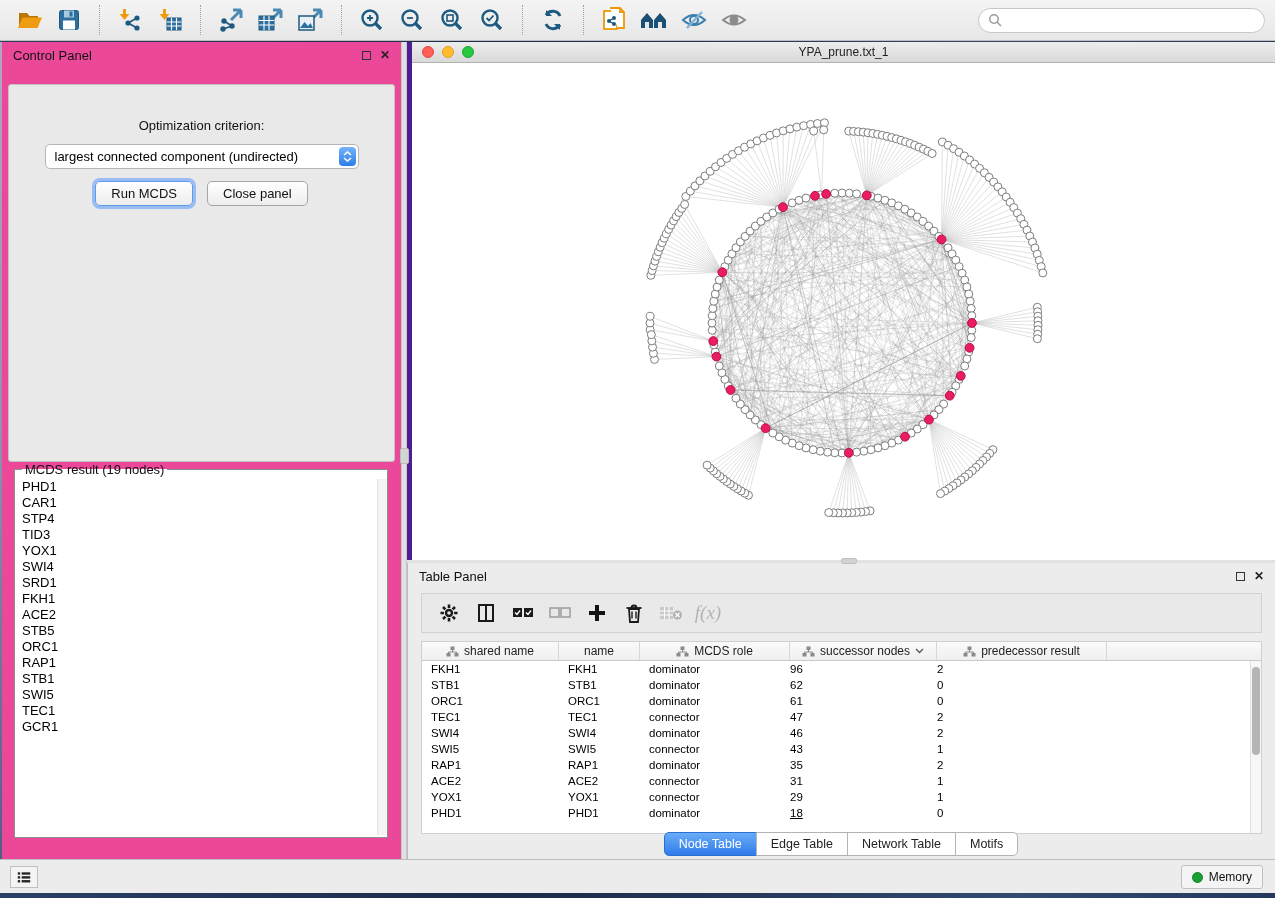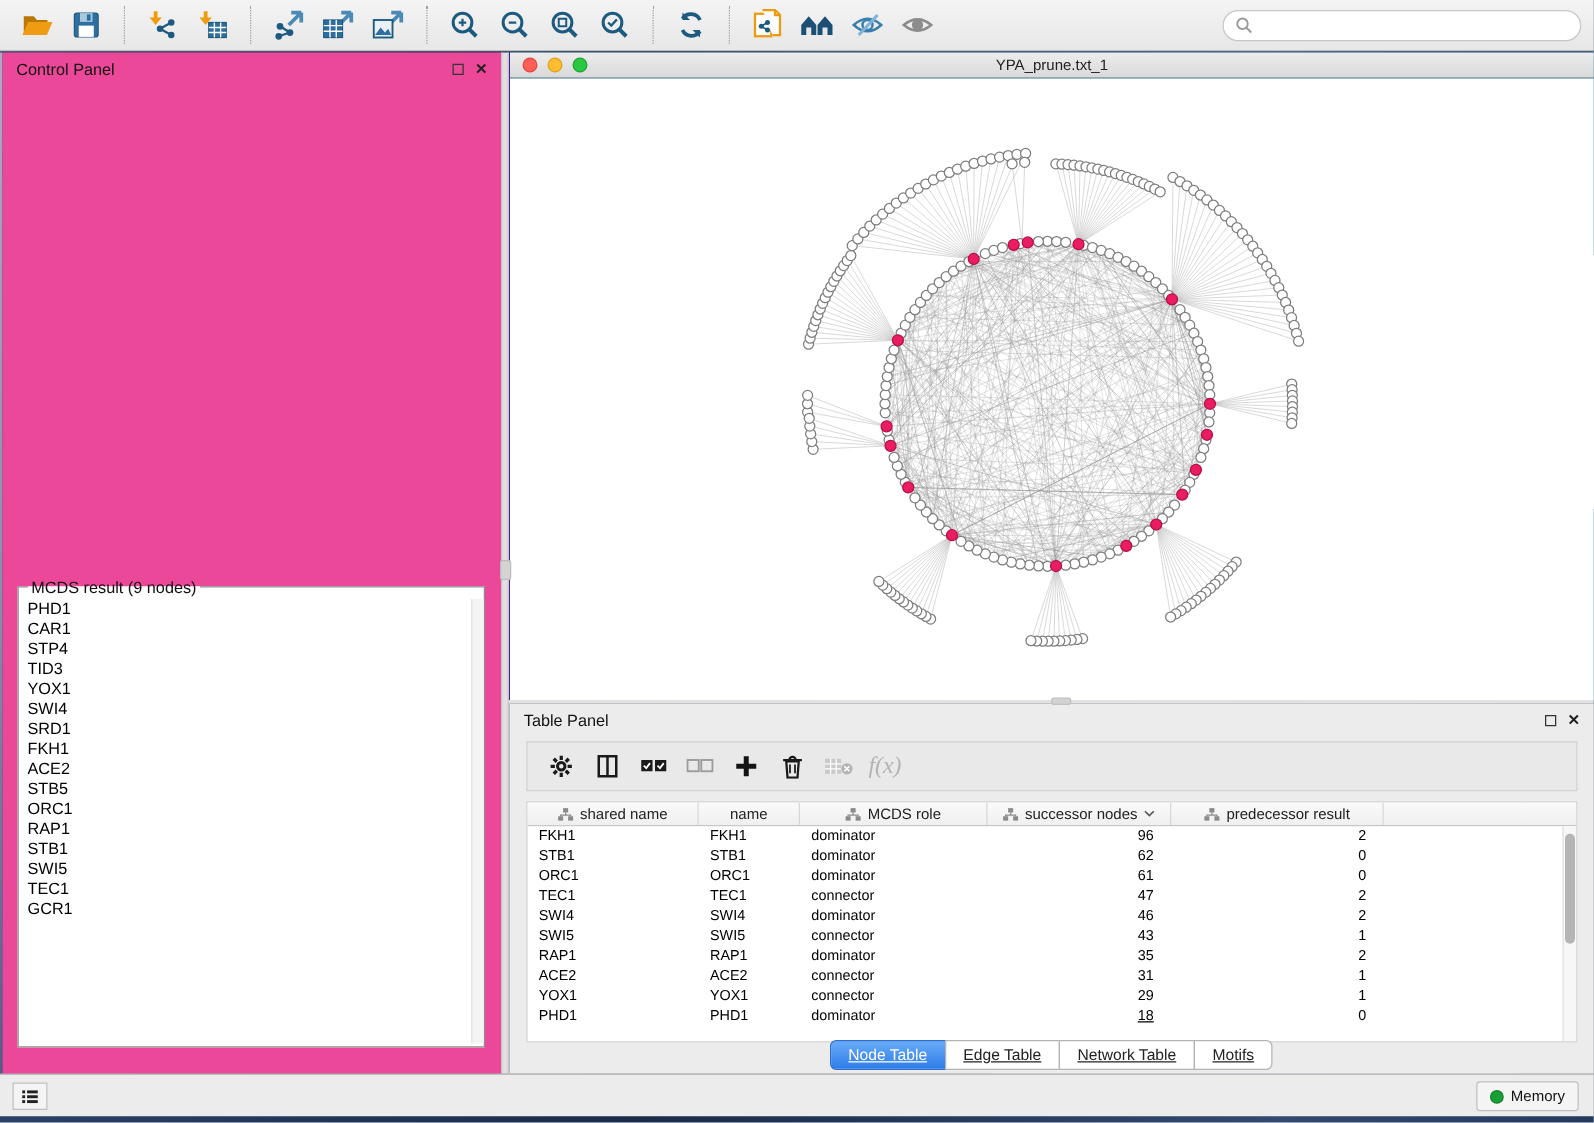"YPA_prune.txt_1" #network-window { background: #0369a1 -> #7dd3fc; border-left: 1px solid #4c1d95 -> 5px solid #4c1d95 }
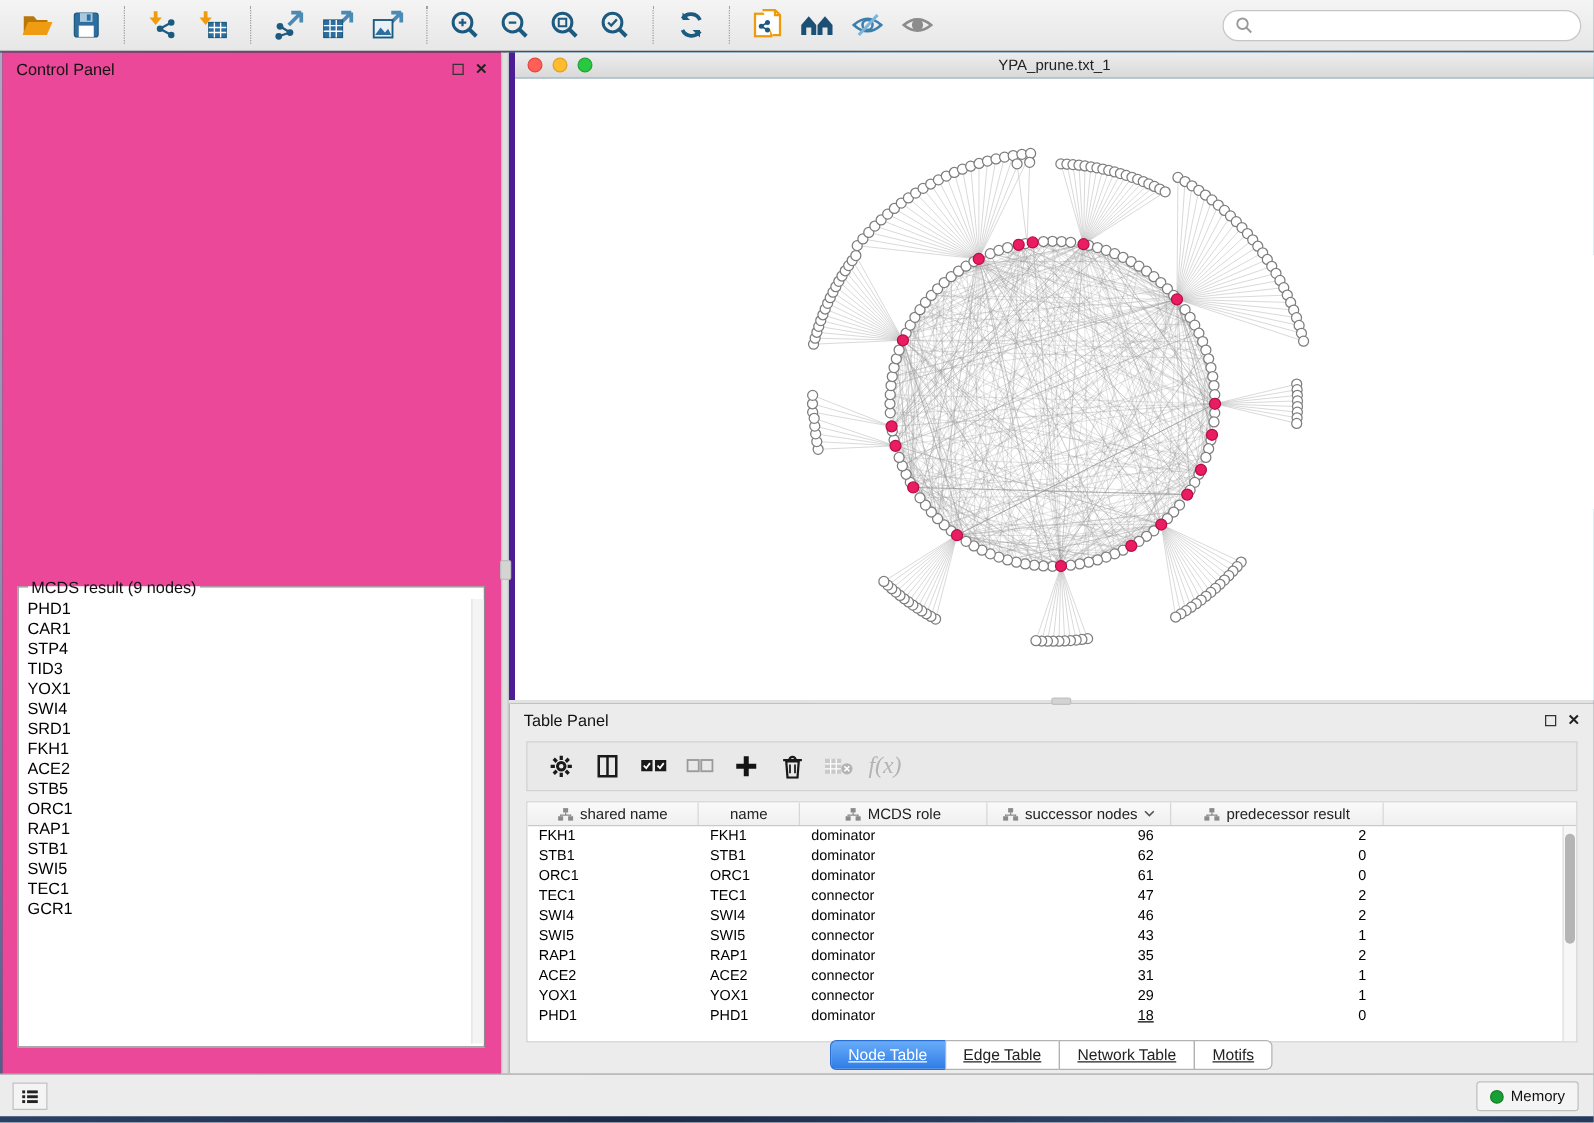"Optimization criterion:" div.cp-panel { html: none -> <div> <div>Optimization criterion:</div> <div> <span>largest connected component (undirected)</span> <span> <svg> <path></path> </svg> <svg> <path></path> </svg> </span> </div> <div> <button>Run MCDS</button> <button>Close panel</button> </div> </div> }
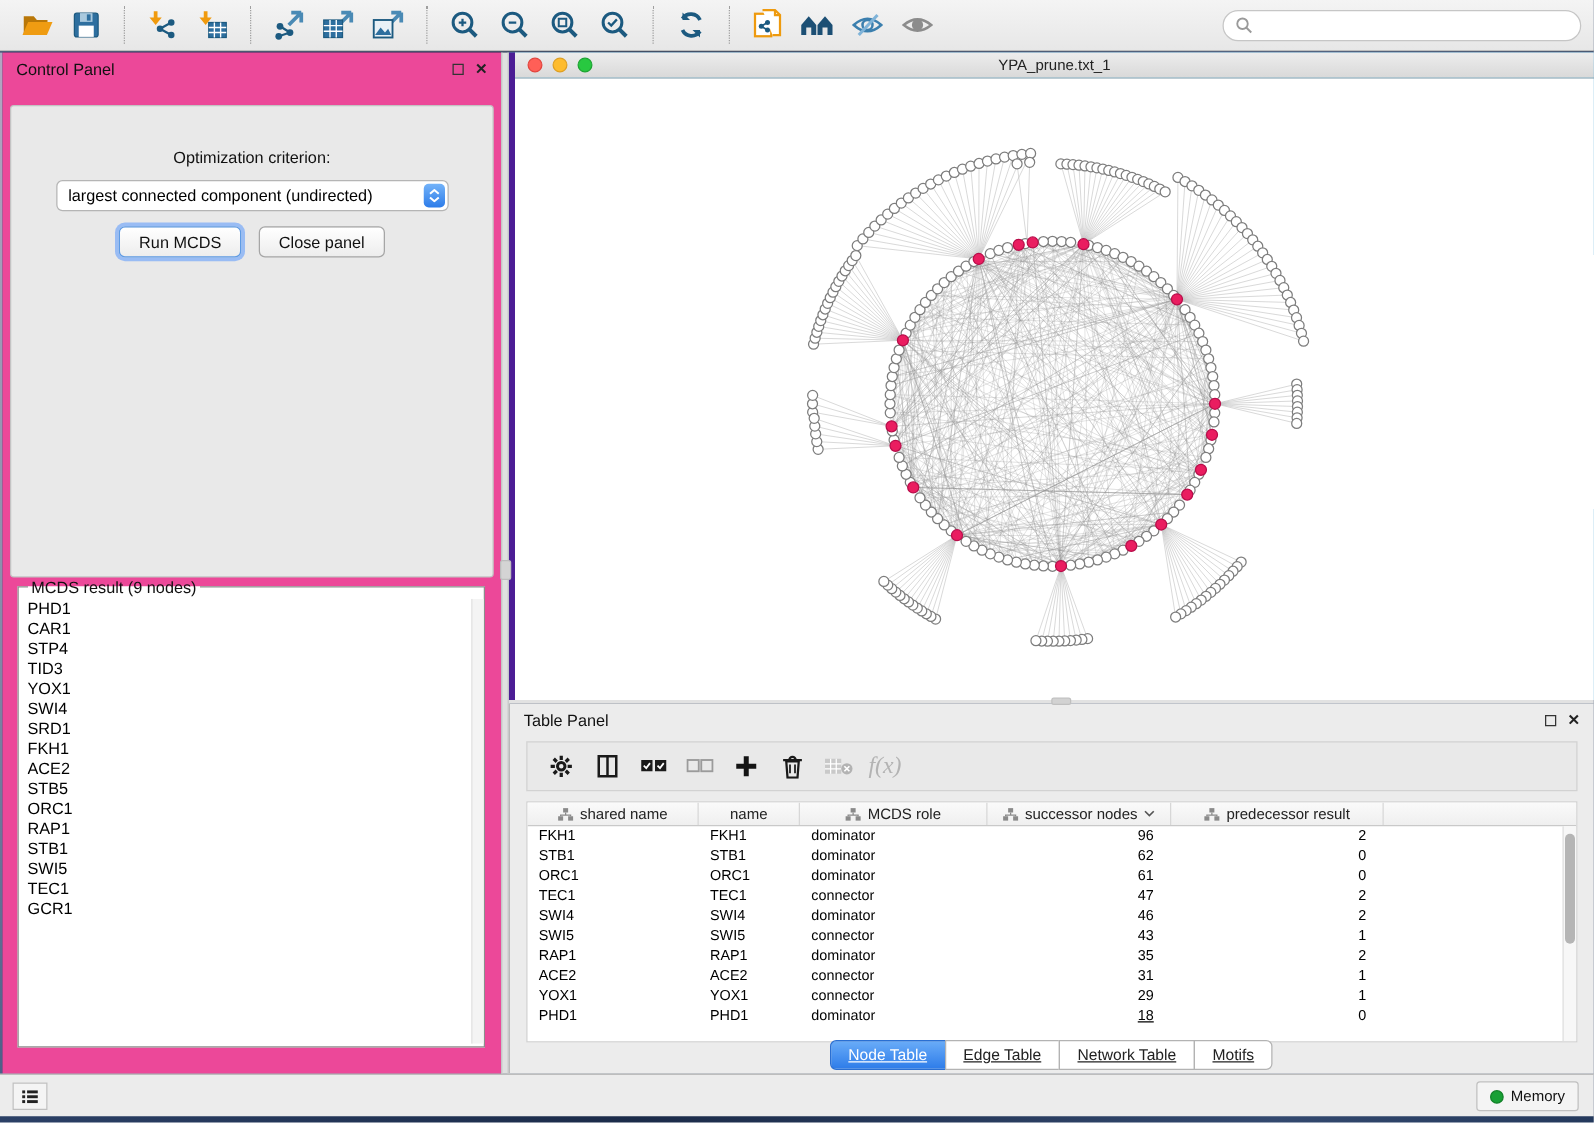"MCDS result (9 nodes)" legend { text: 9 -> 19 }
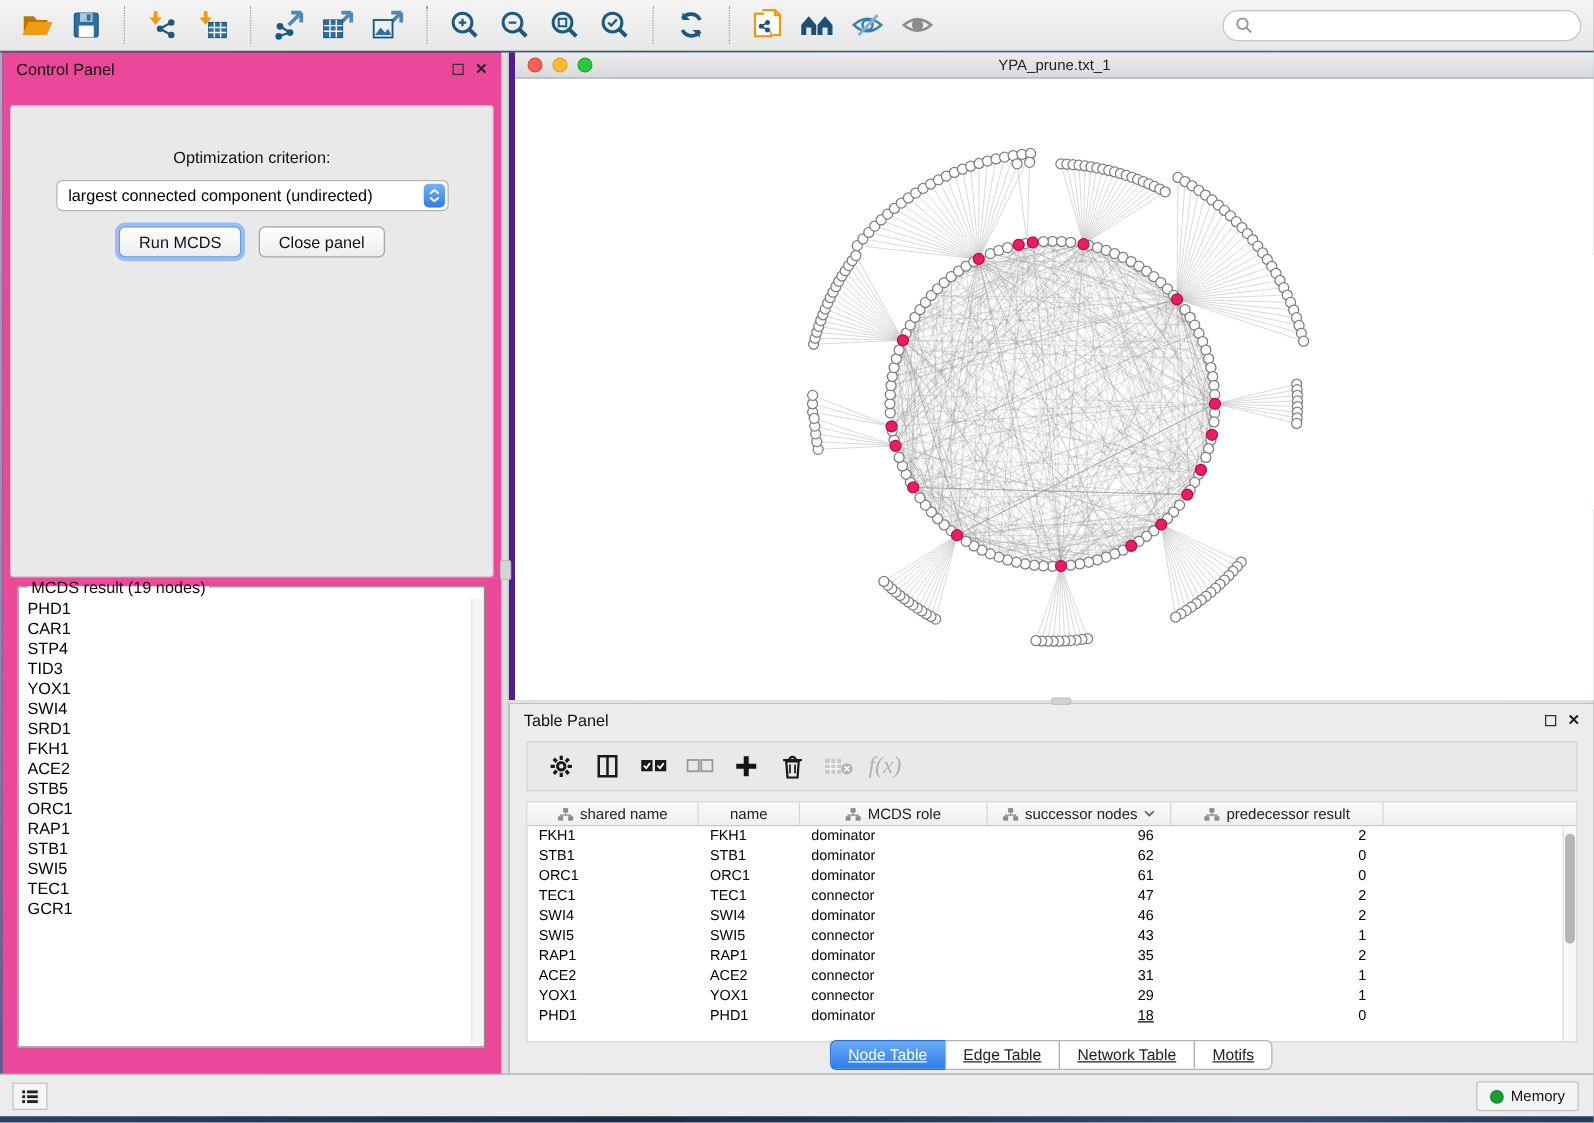"96" .td.right { text-align: right -> left }
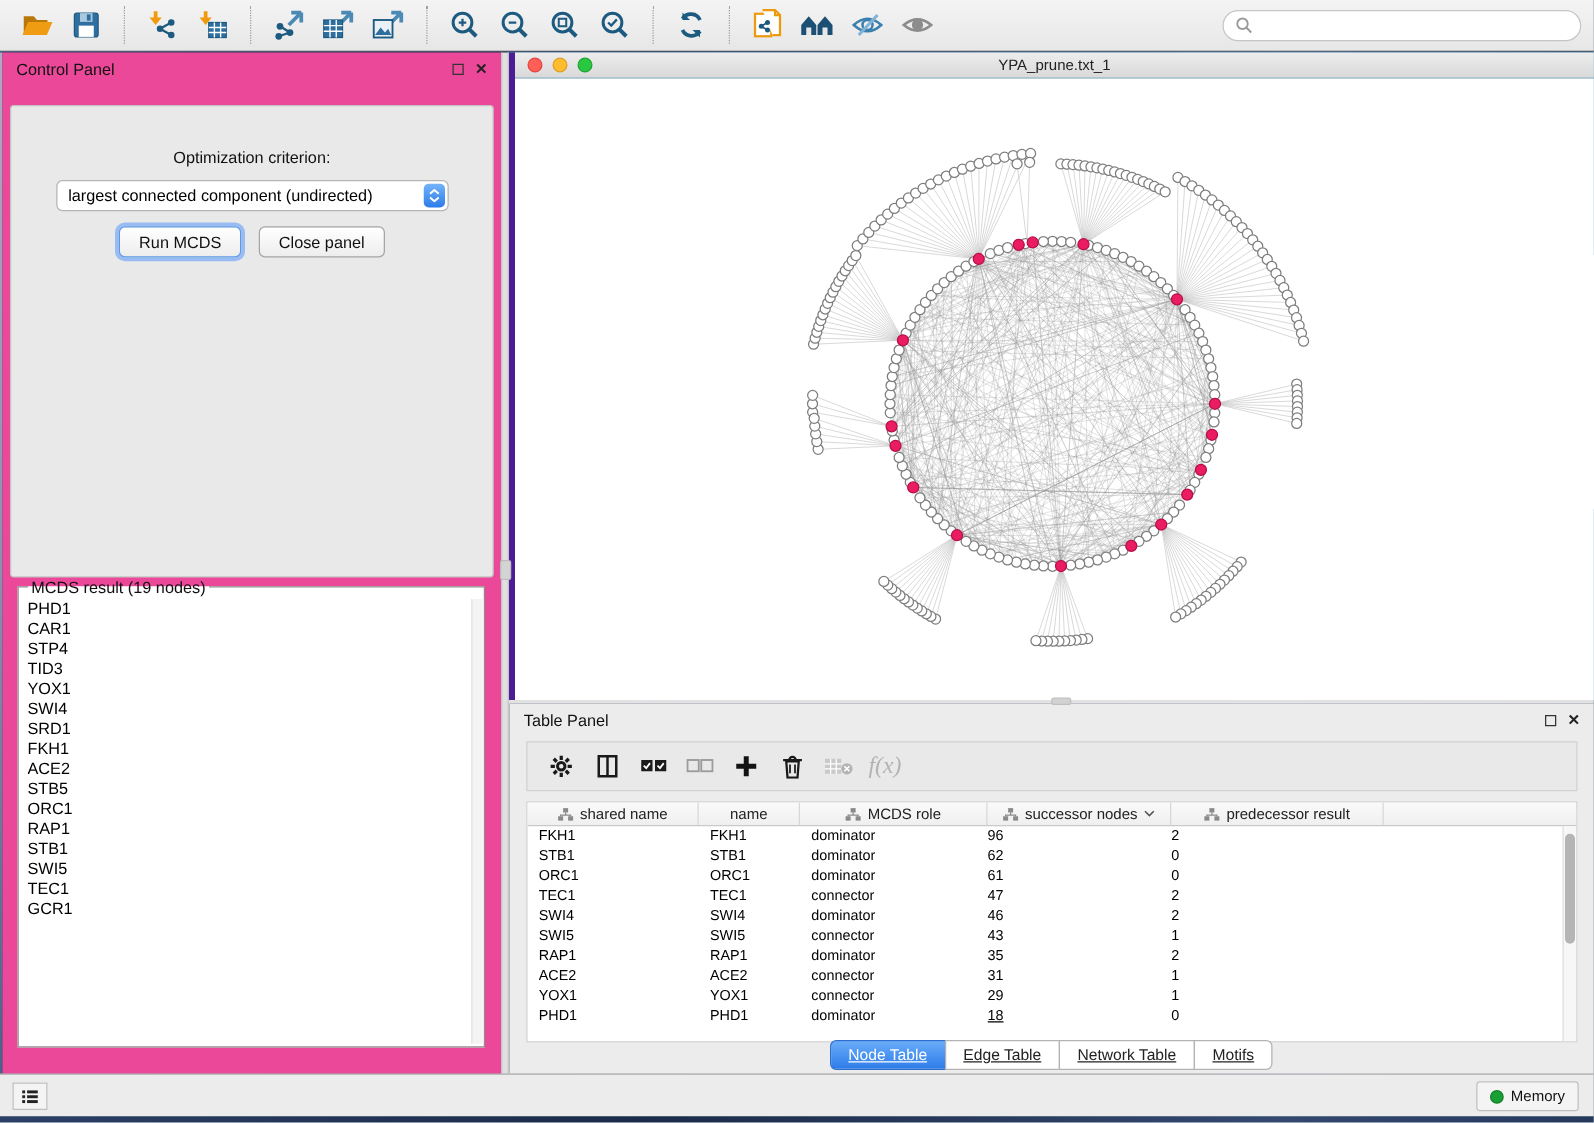"Node Table" .tp-tab { text-decoration: underline -> none }
